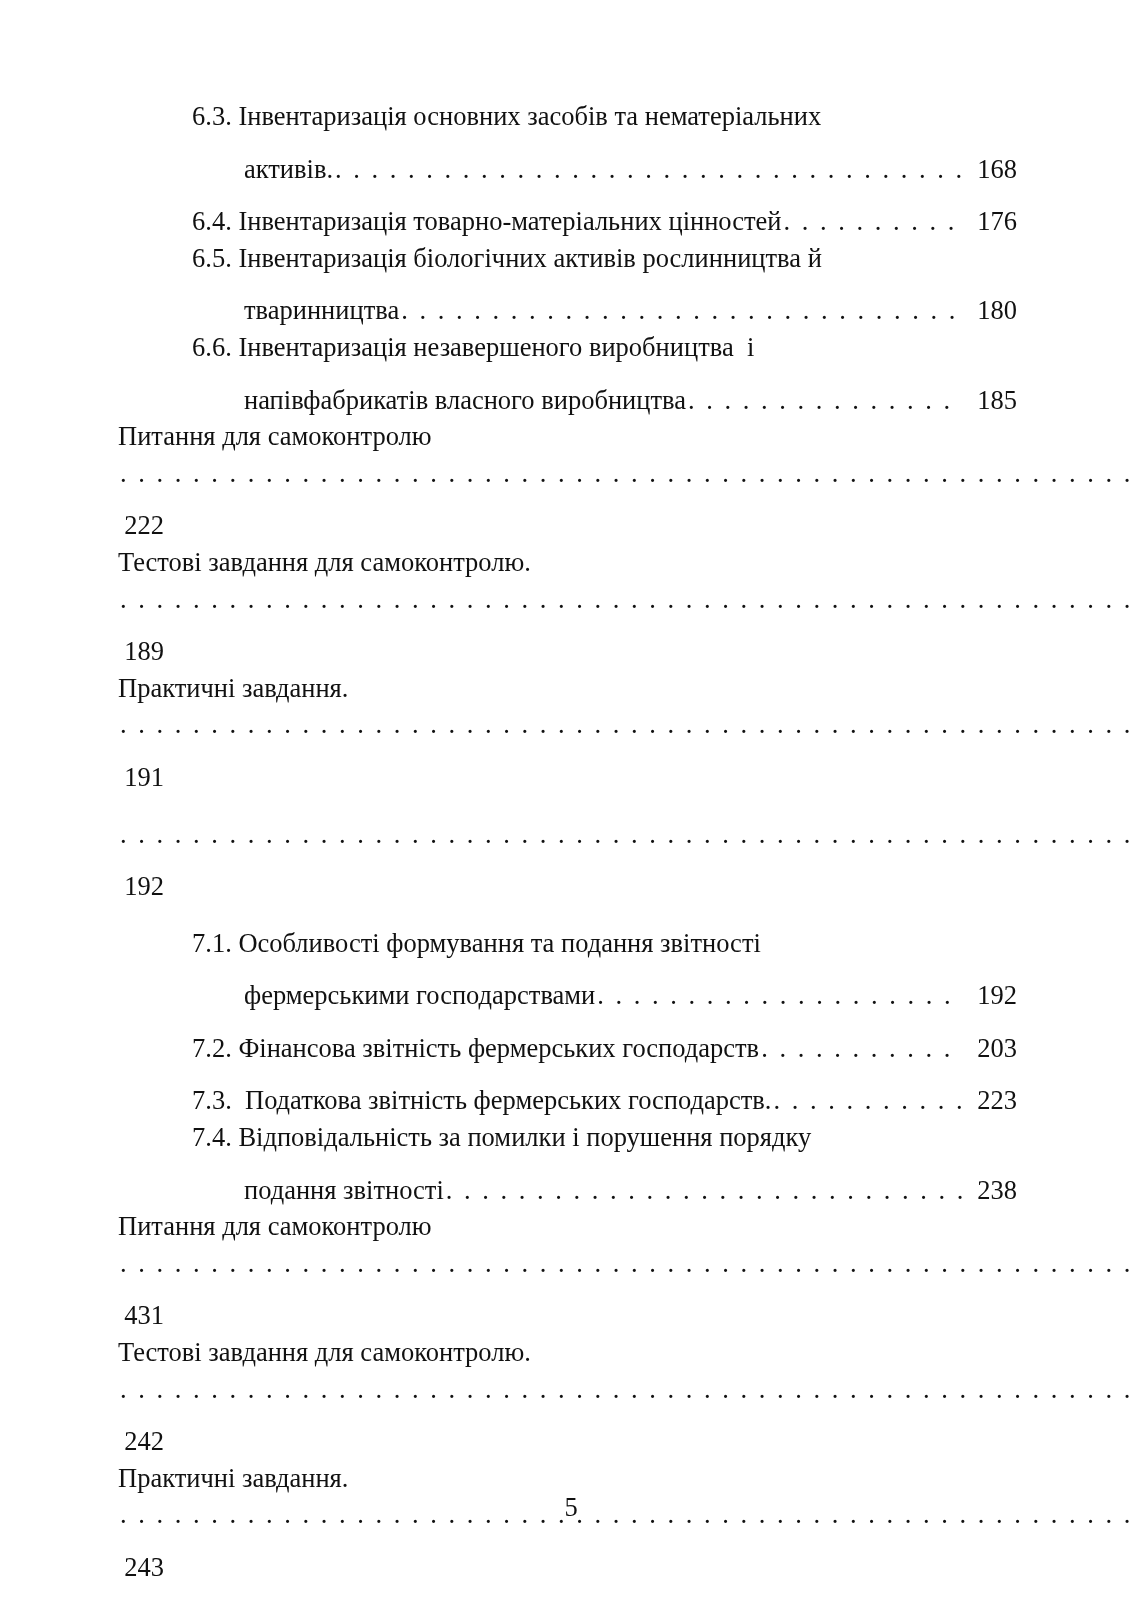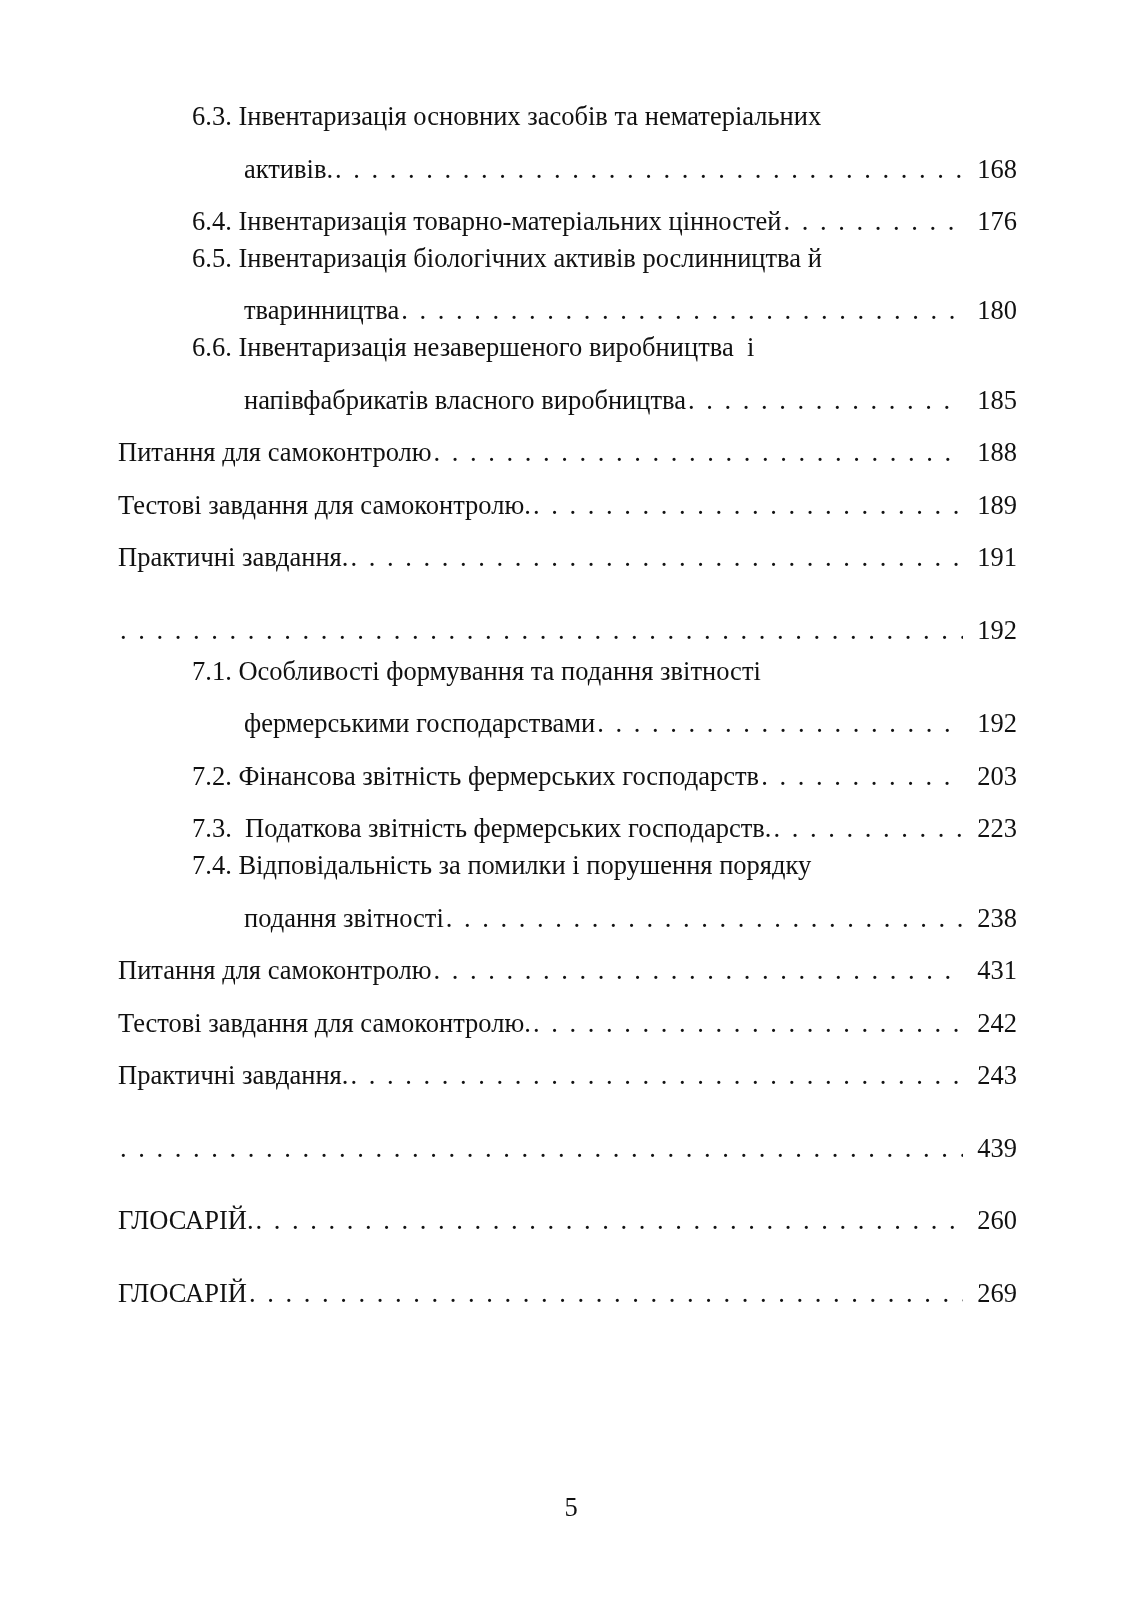"Питання для самоконтролю" .indent-flush { flex-direction: none -> column }
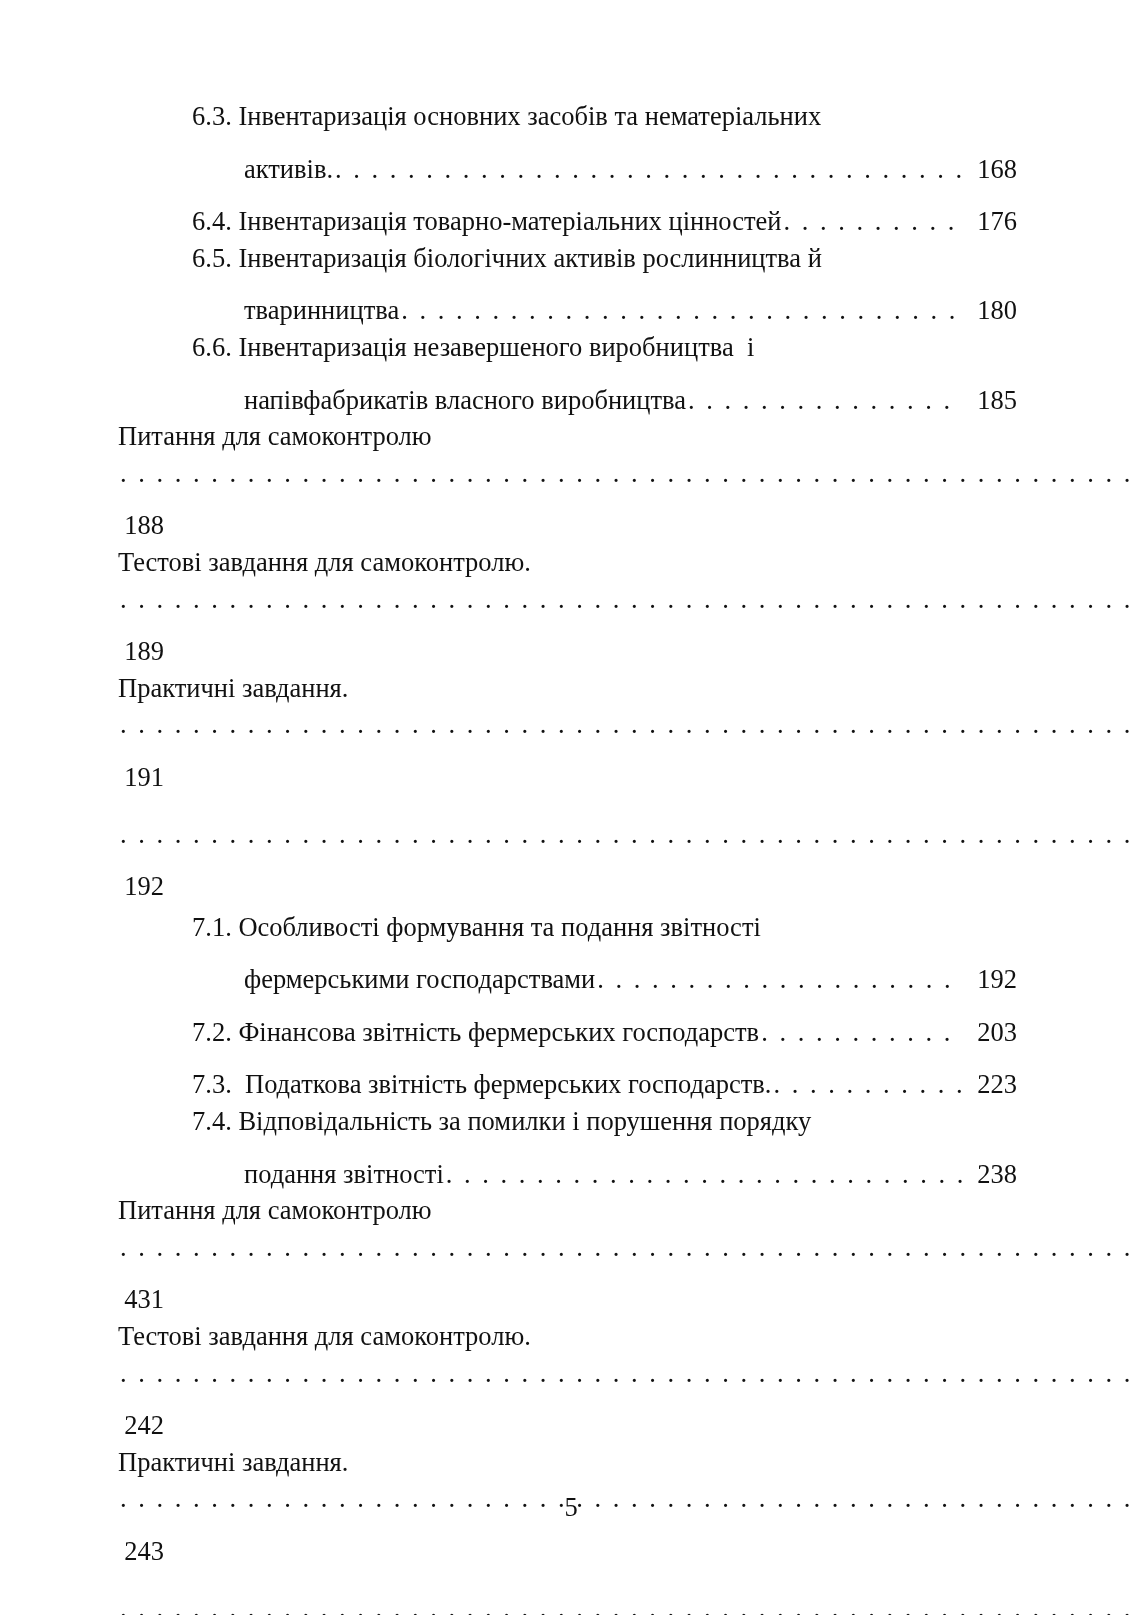"188" span.toc-page-num { text: 188 -> 222 }
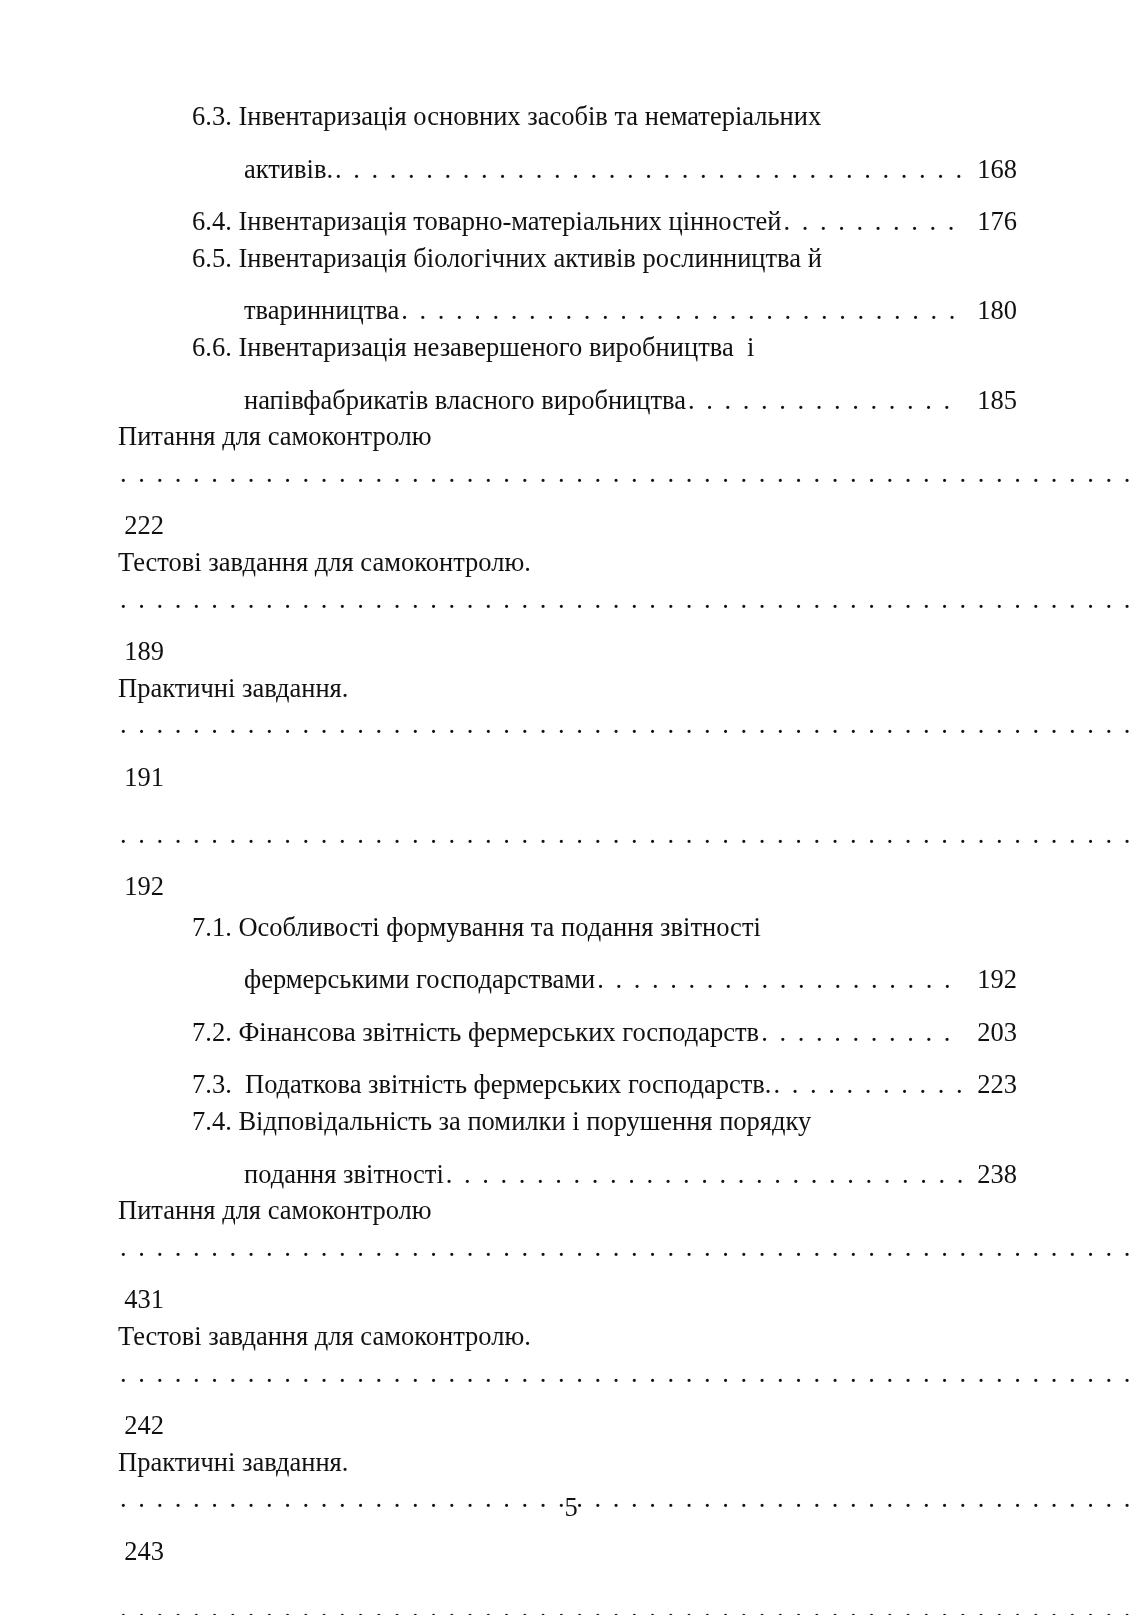"7.1. Особливості формування та подання" .gap-small { margin-top: 4px -> 20px }
